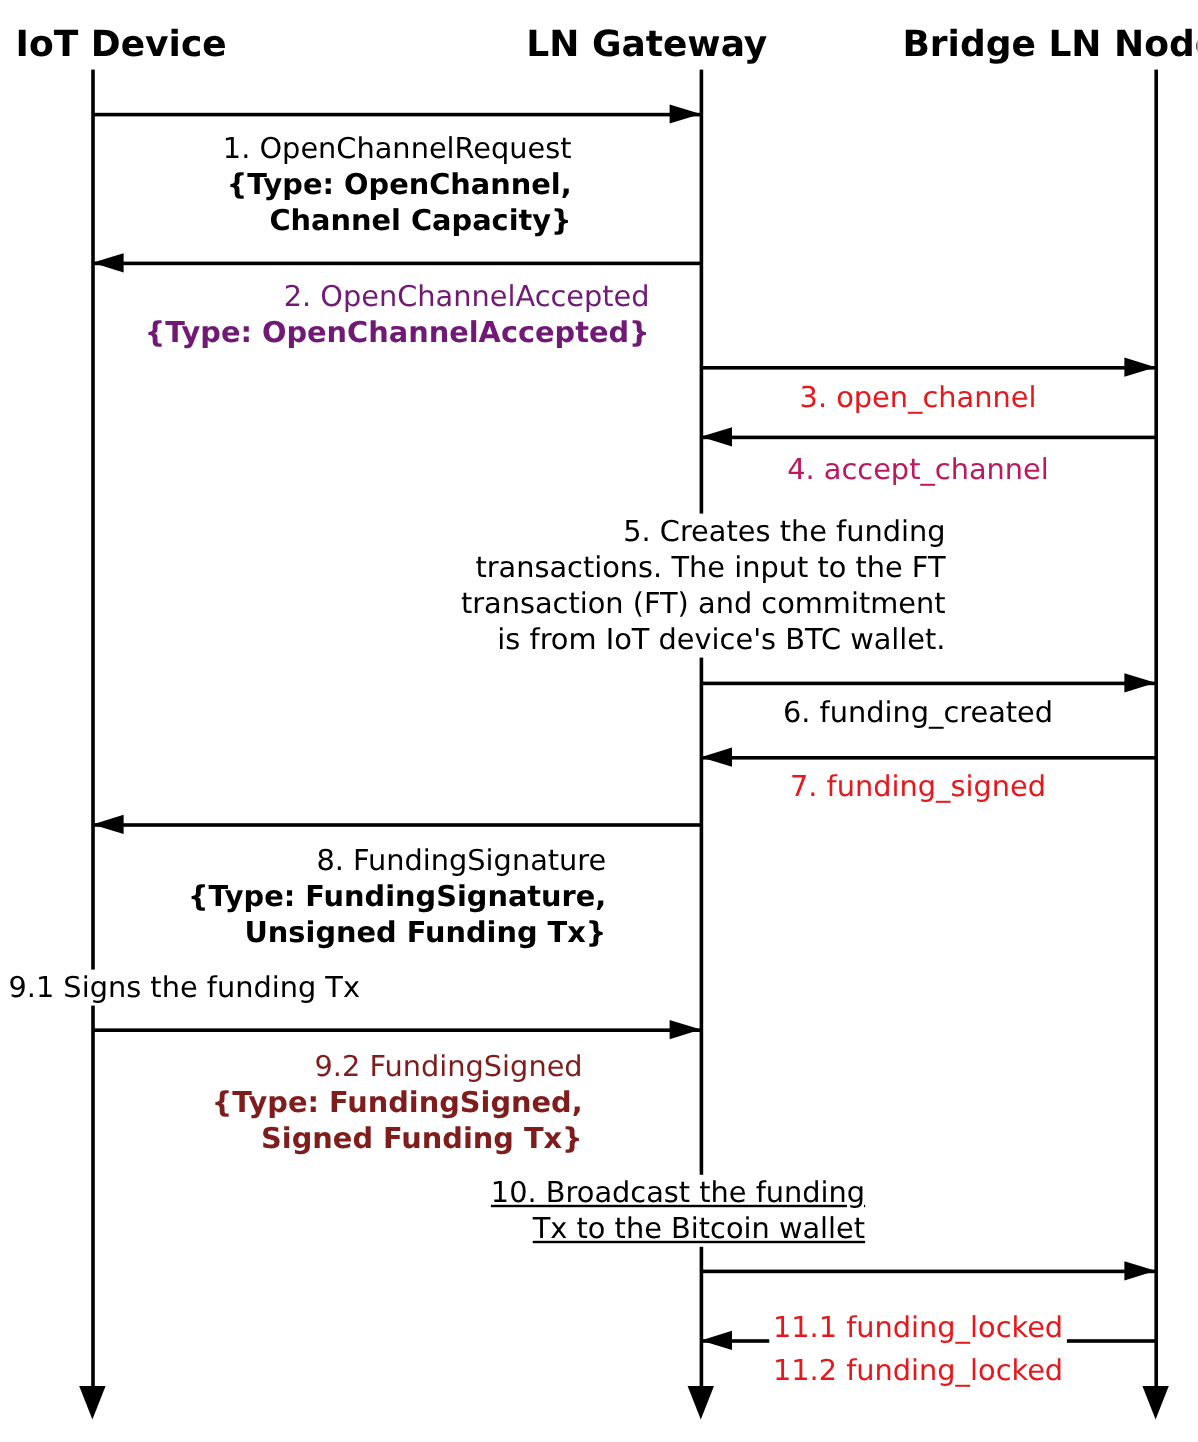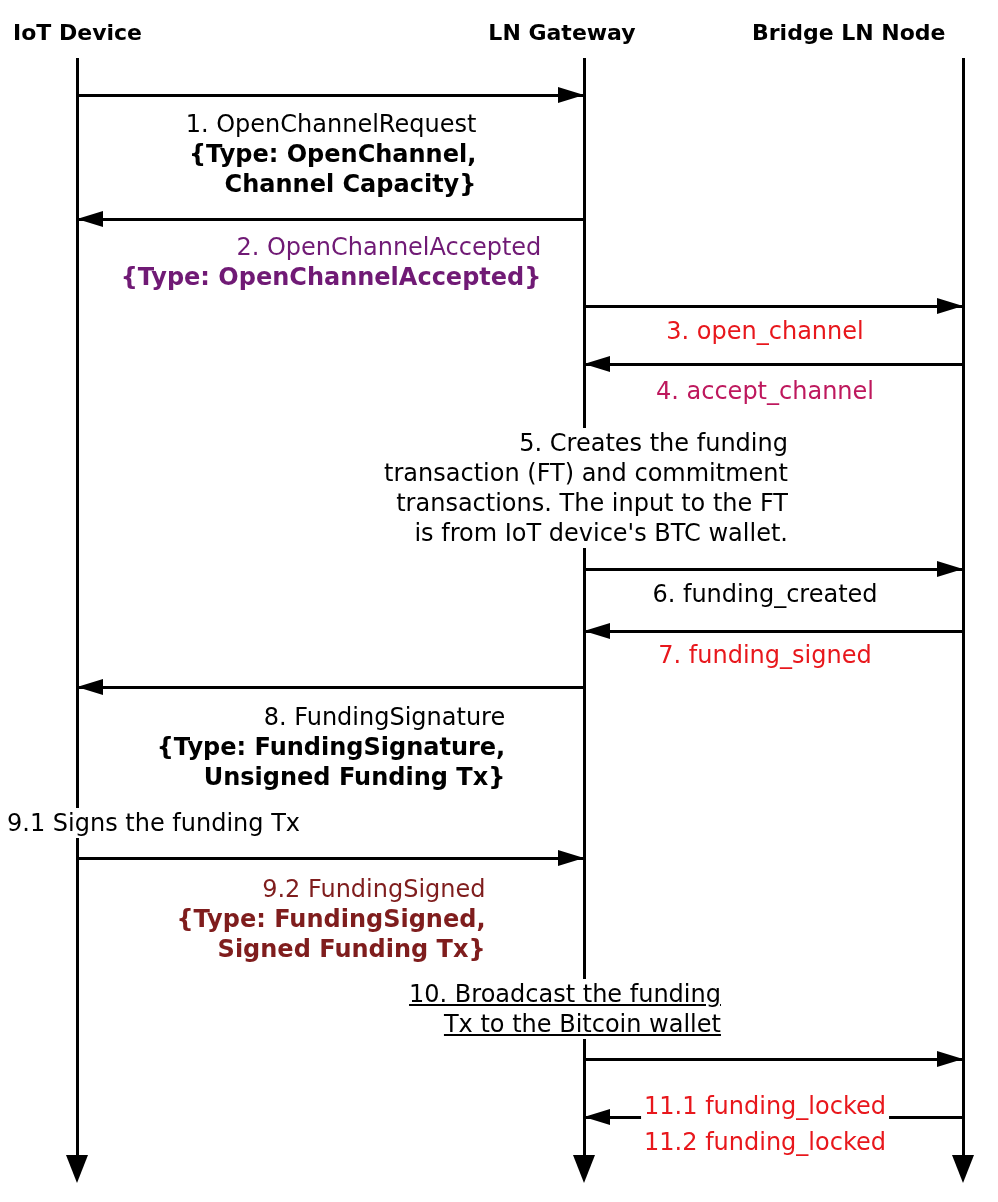"IoT Device" .participant { font-size: 22px -> 30px }
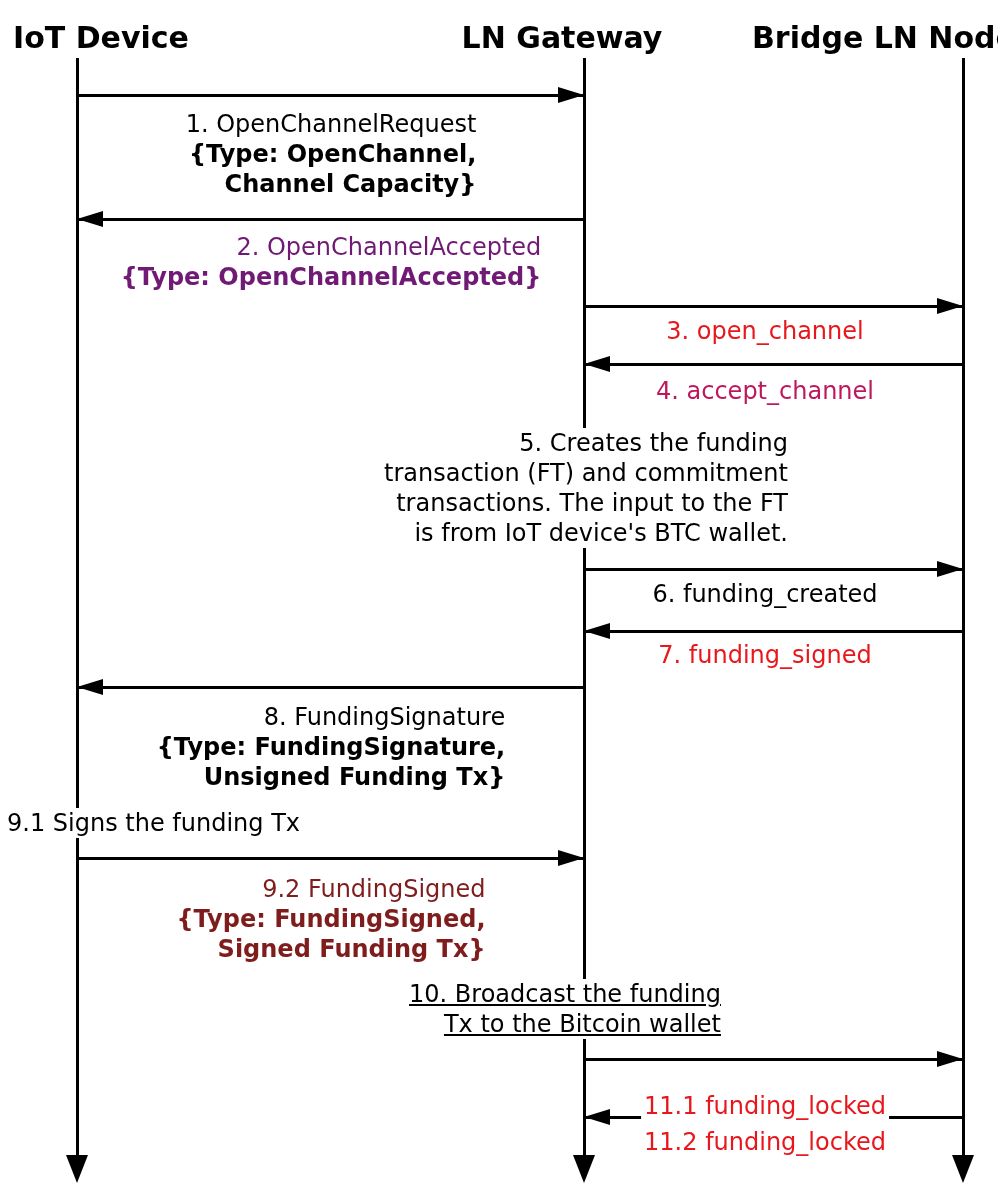"LN Gateway" div.participant { left: 562px -> 539px }
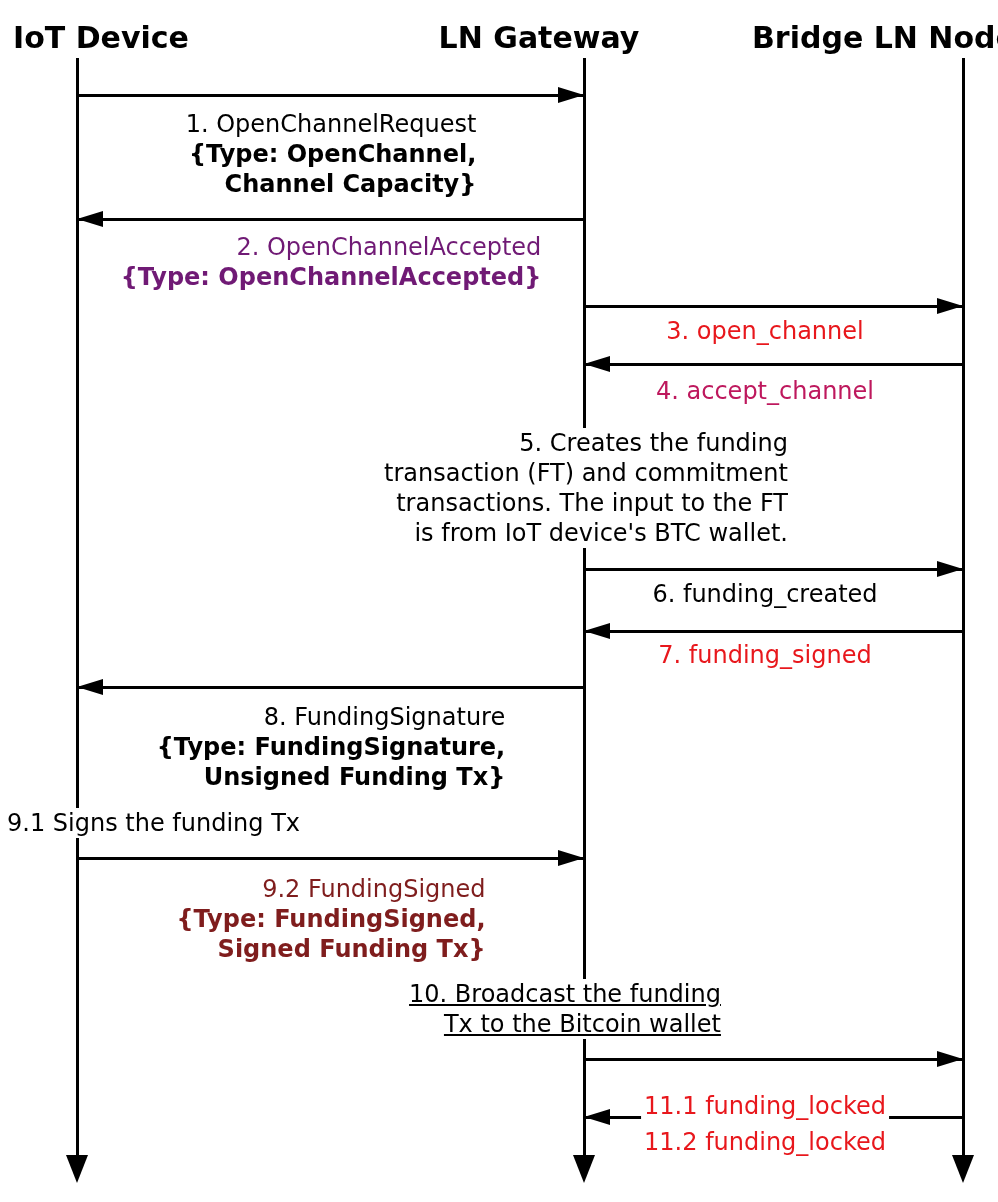"transaction (FT) and commitment" div { order: before "transactions. The input to the" -> after "transactions. The input to the" }
